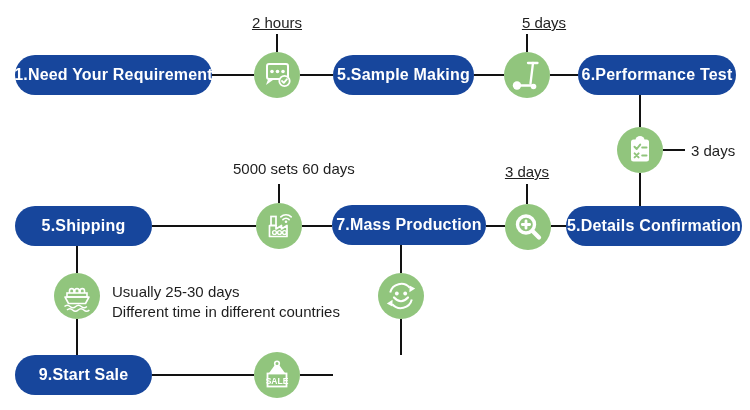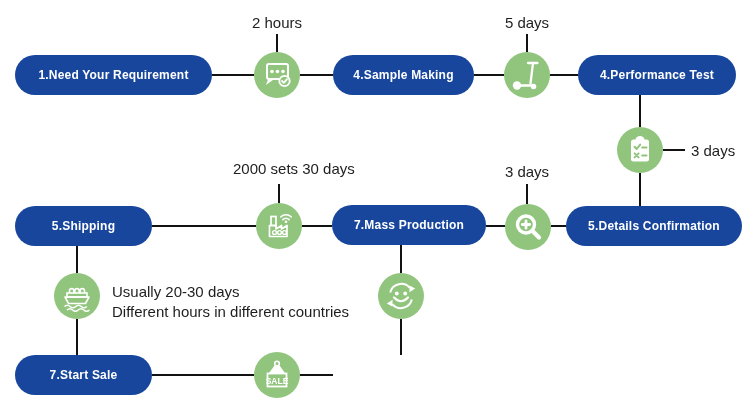"2 hours" .note.center { text-decoration: none -> underline }
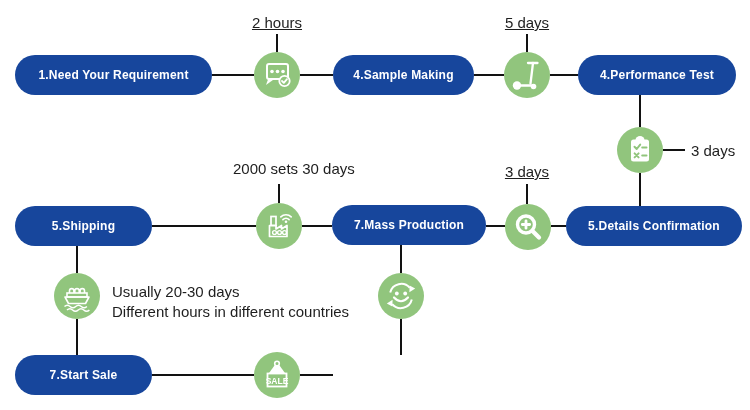"5 days" div.note { left: 527px -> 544px }
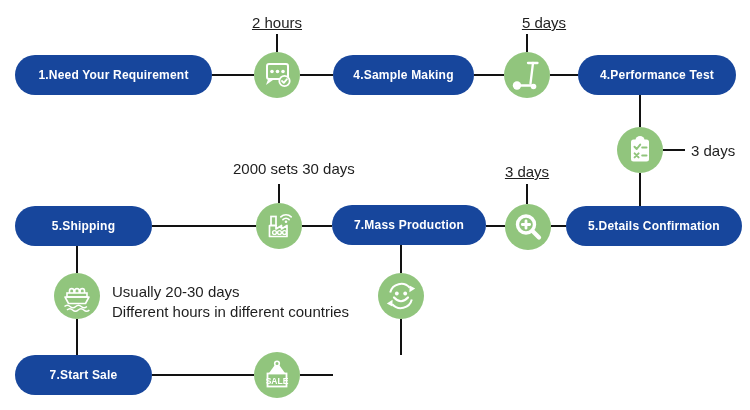"1.Need Your Requirement" .pill { font-size: 12px -> 16px }
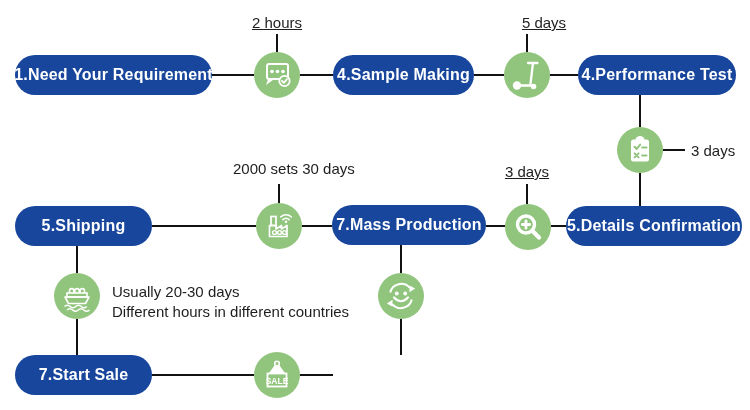"4.Sample Making" div.pill { text: 4.Sample -> 5.Sample }
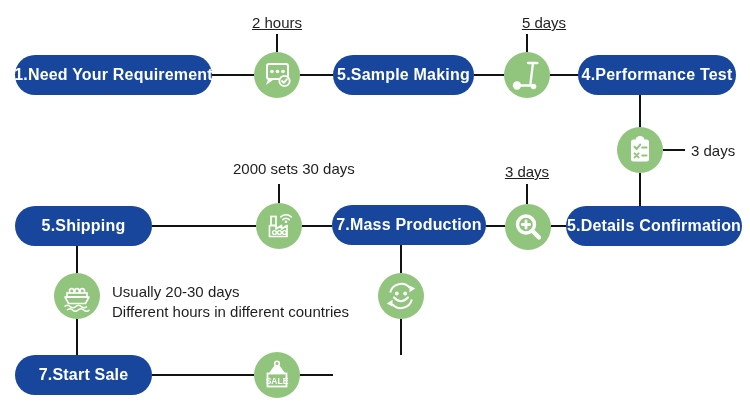"4.Performance Test" div.pill { text: 4.Performance -> 6.Performance }
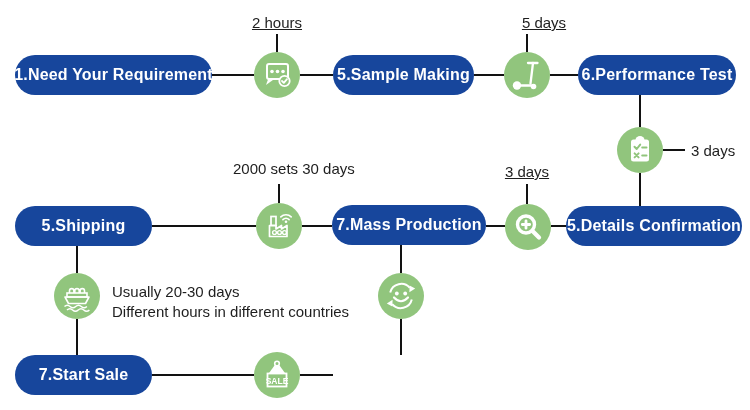"2000 sets 30 days" div.note { text: 2000 sets 30 -> 5000 sets 60 }
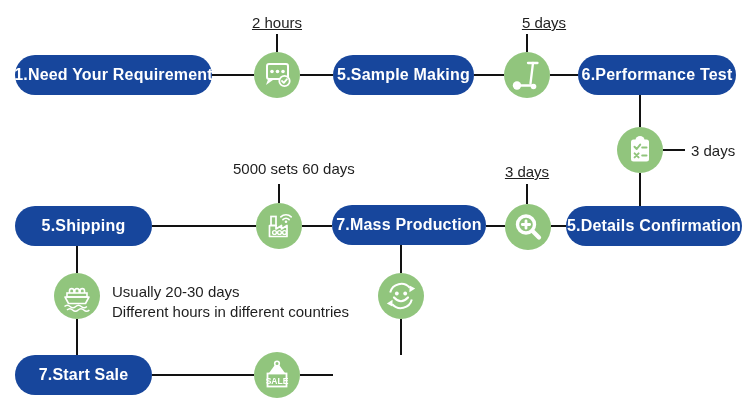"Usually 20-30 days" div.note { text: 20-30 -> 25-30 }
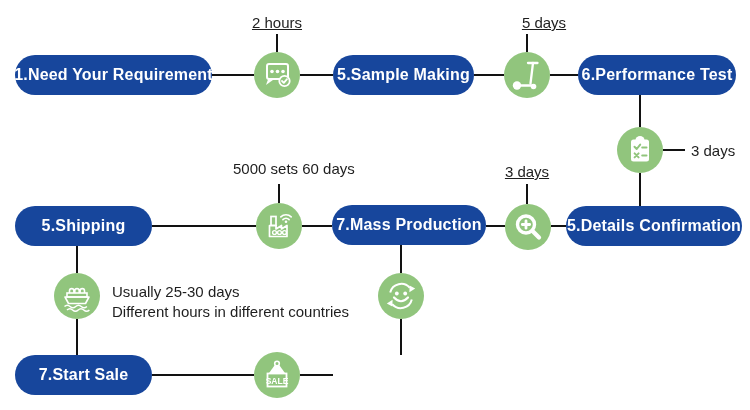"Different hours in different countries" div.note { text: hours -> time }
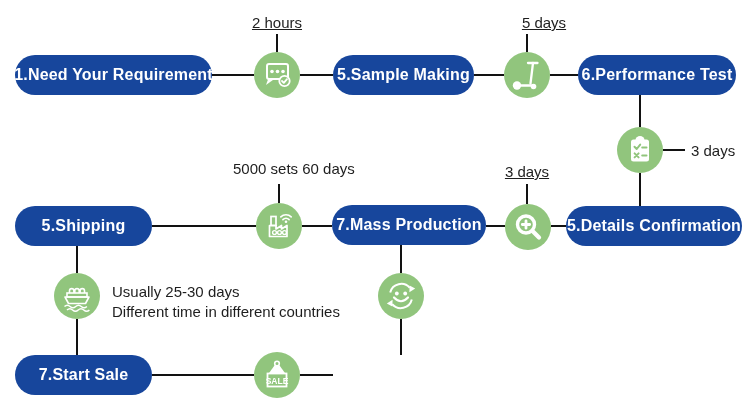"7.Start Sale" div.pill { text: 7.Start -> 9.Start }
